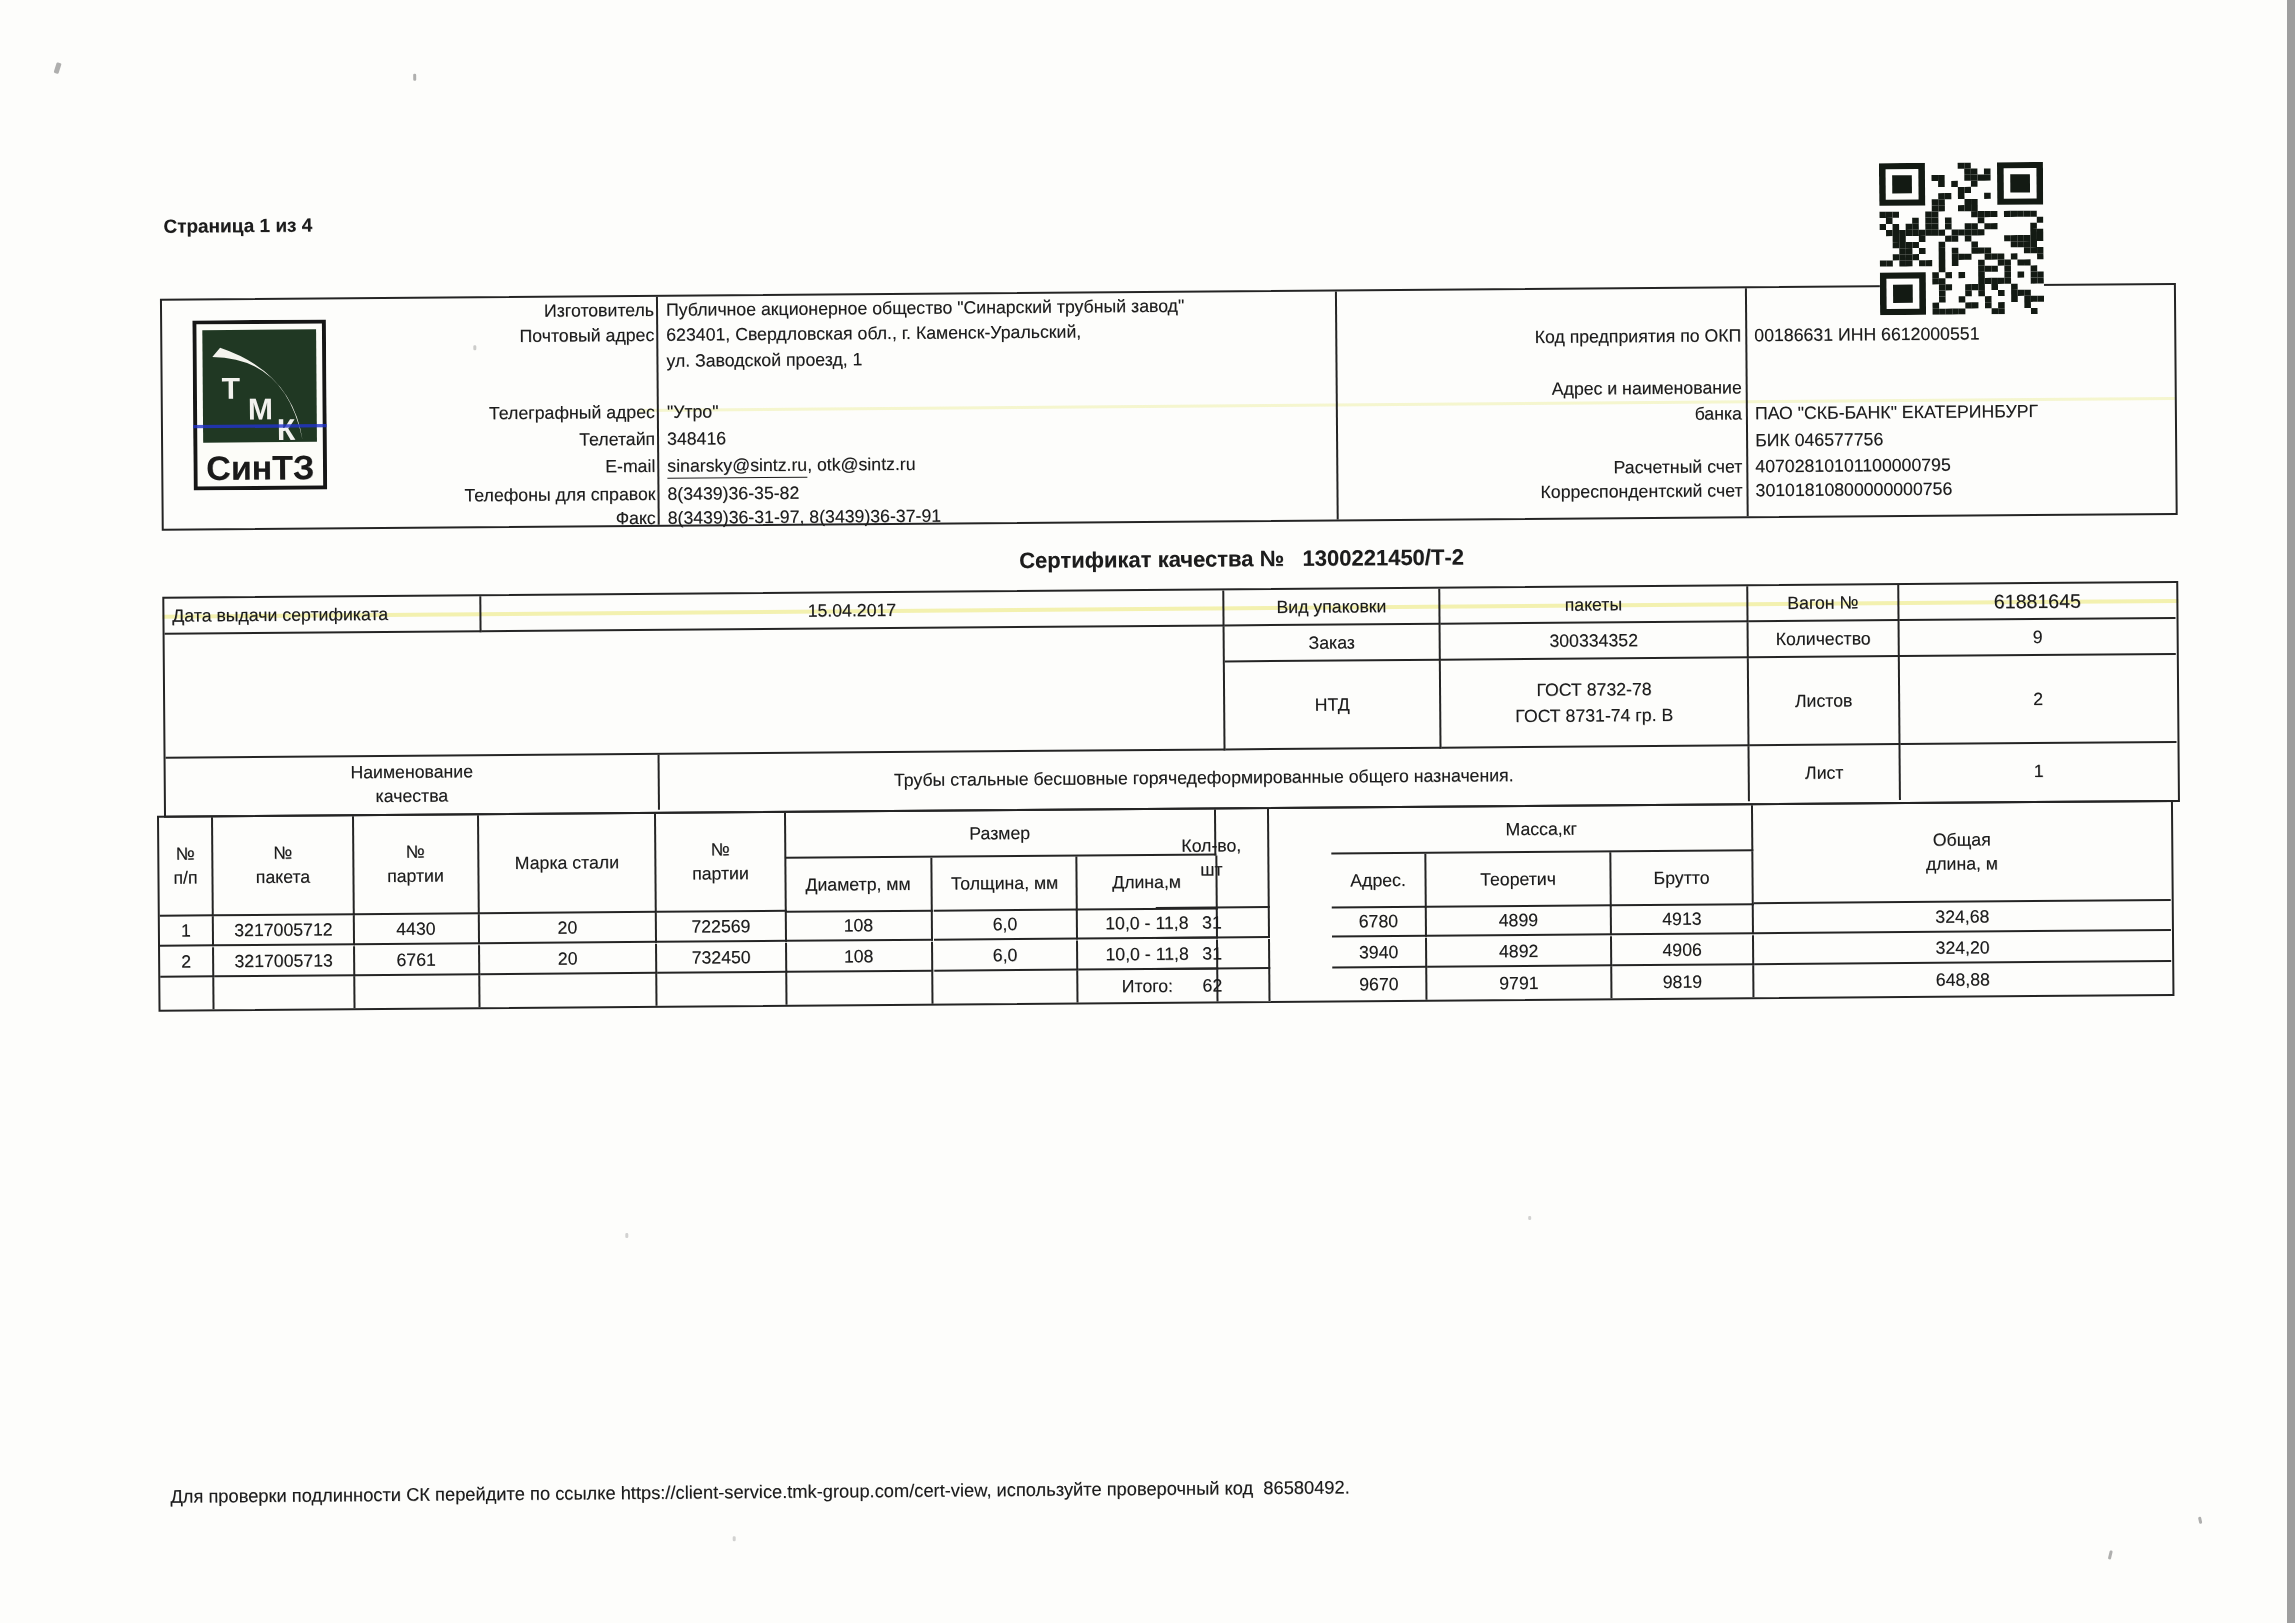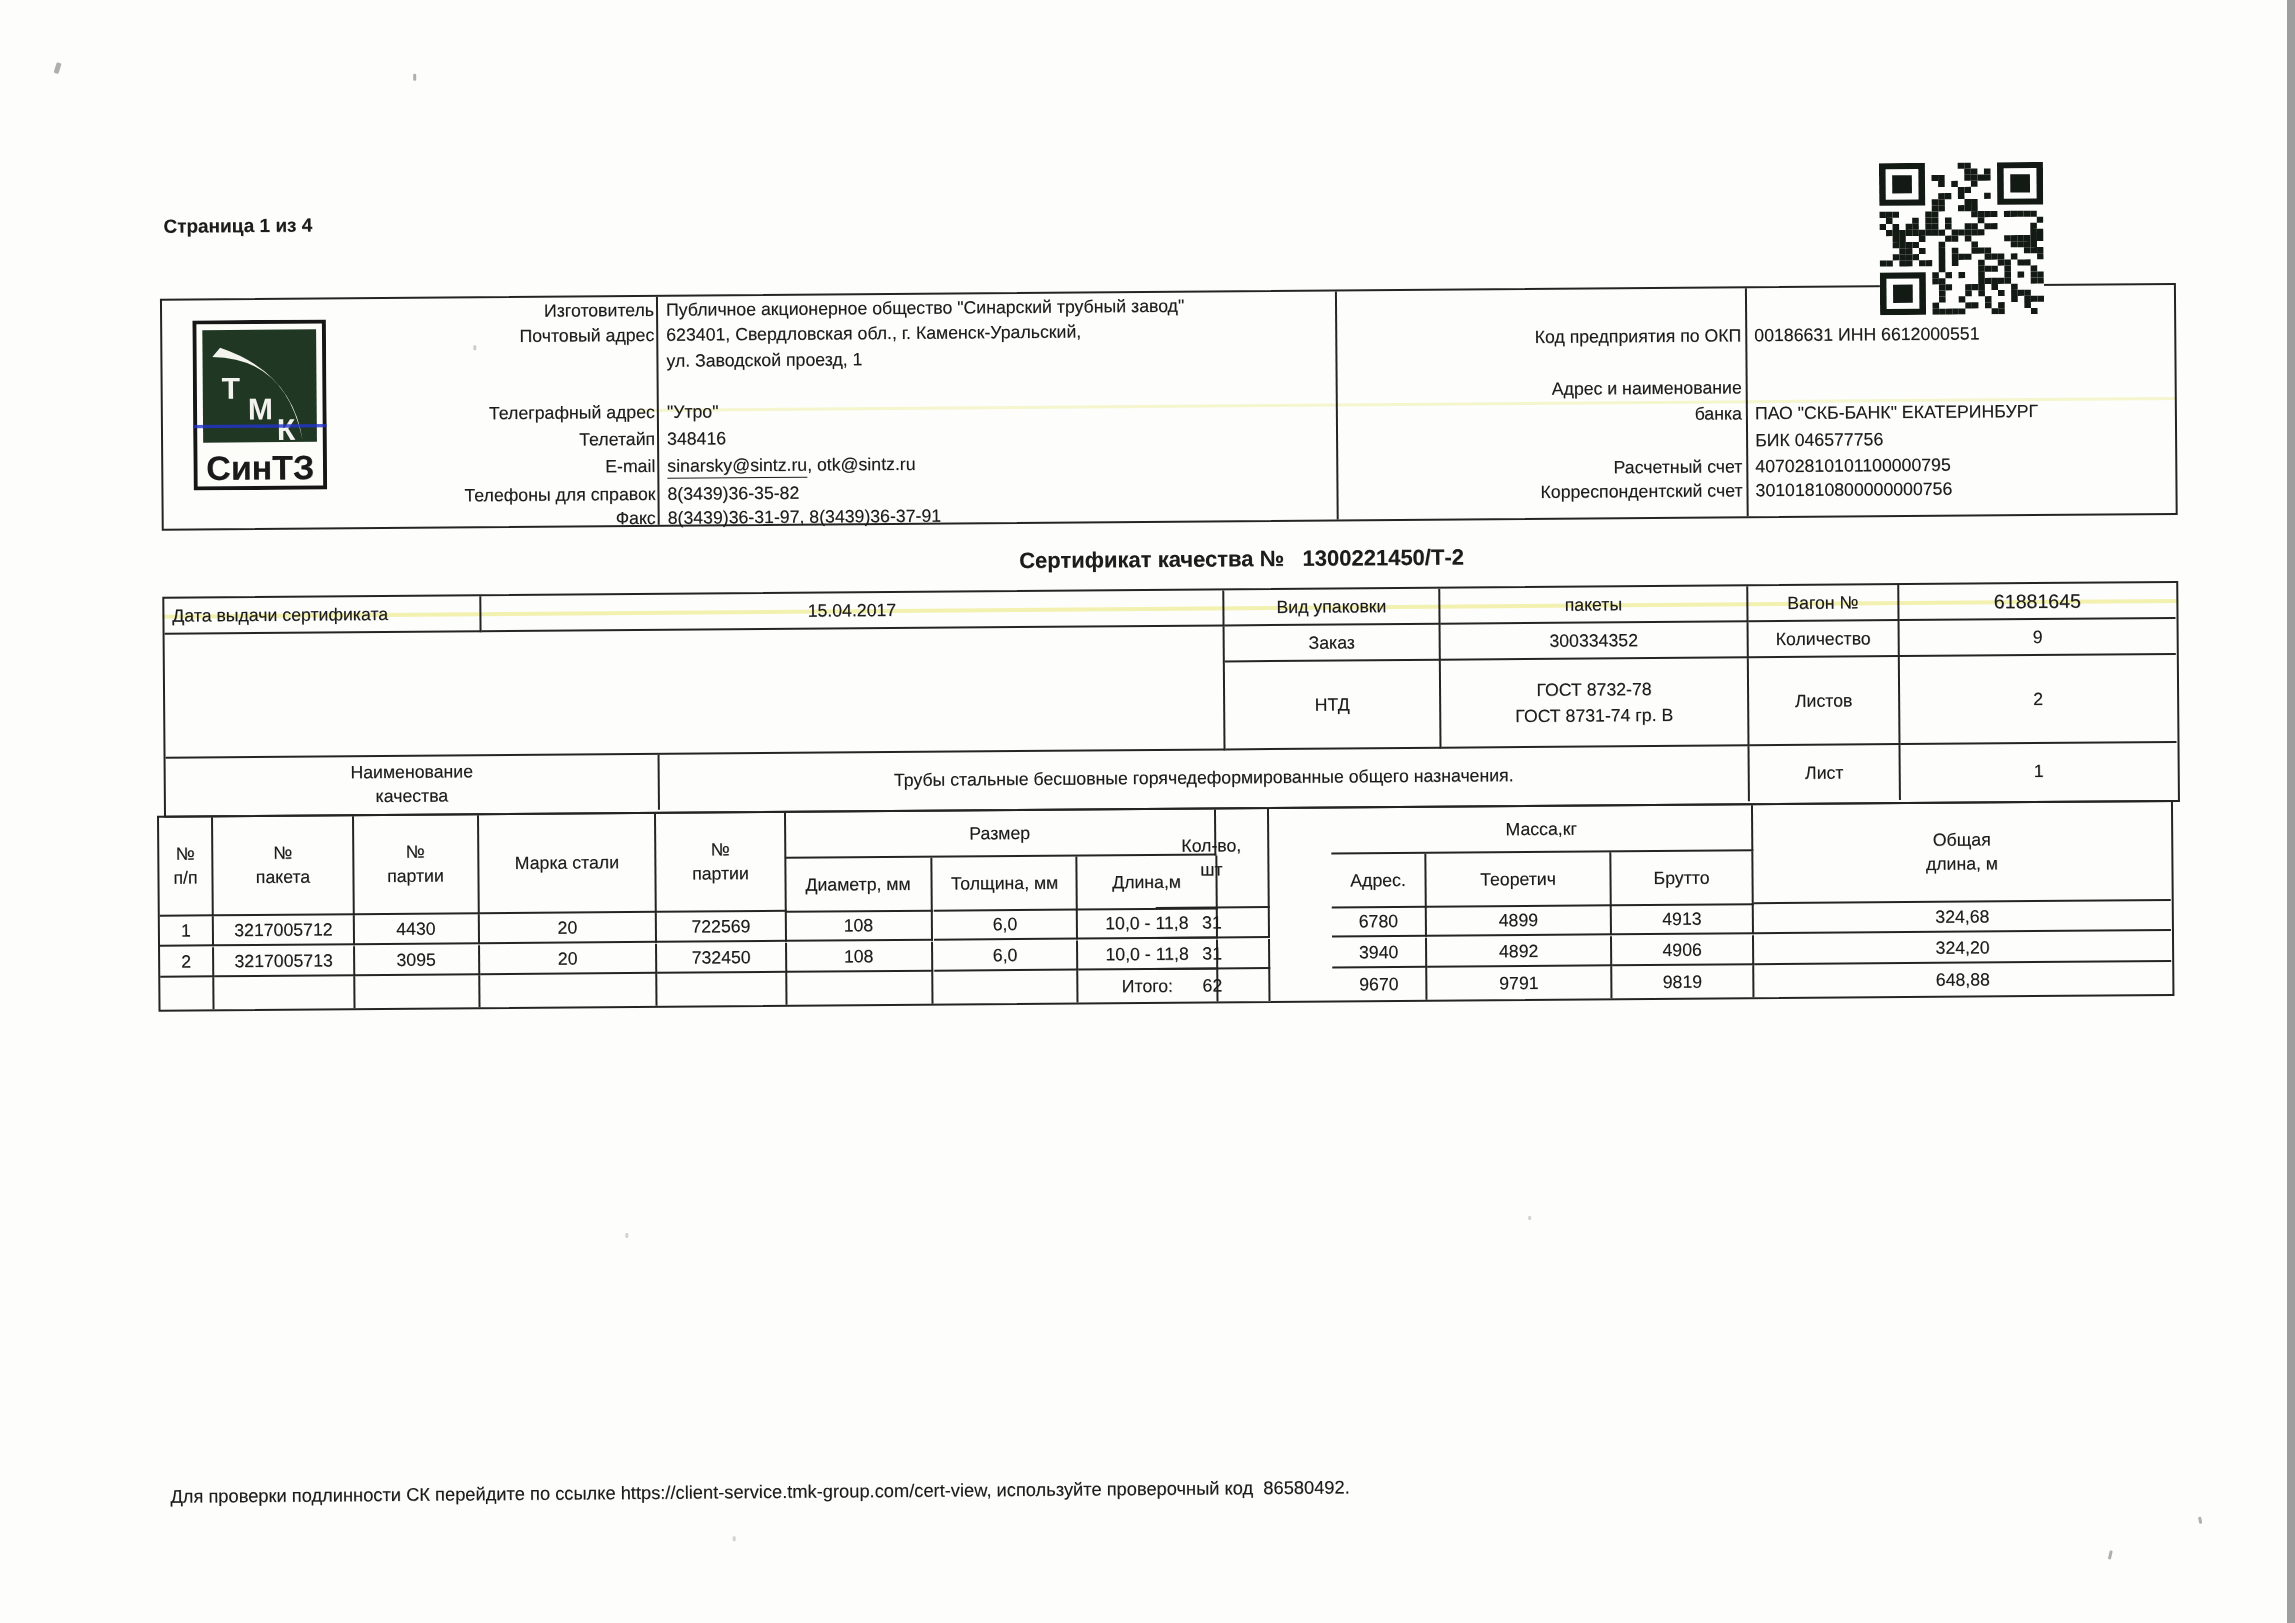"3095" div.cell { text: 3095 -> 6761 }
